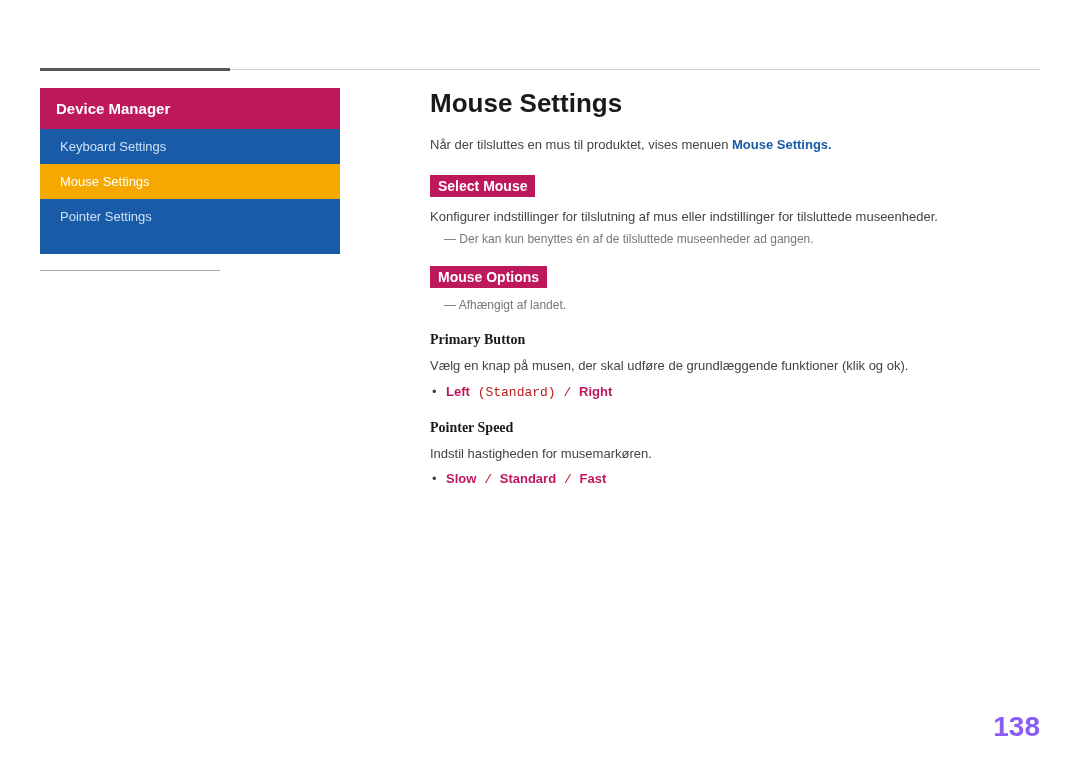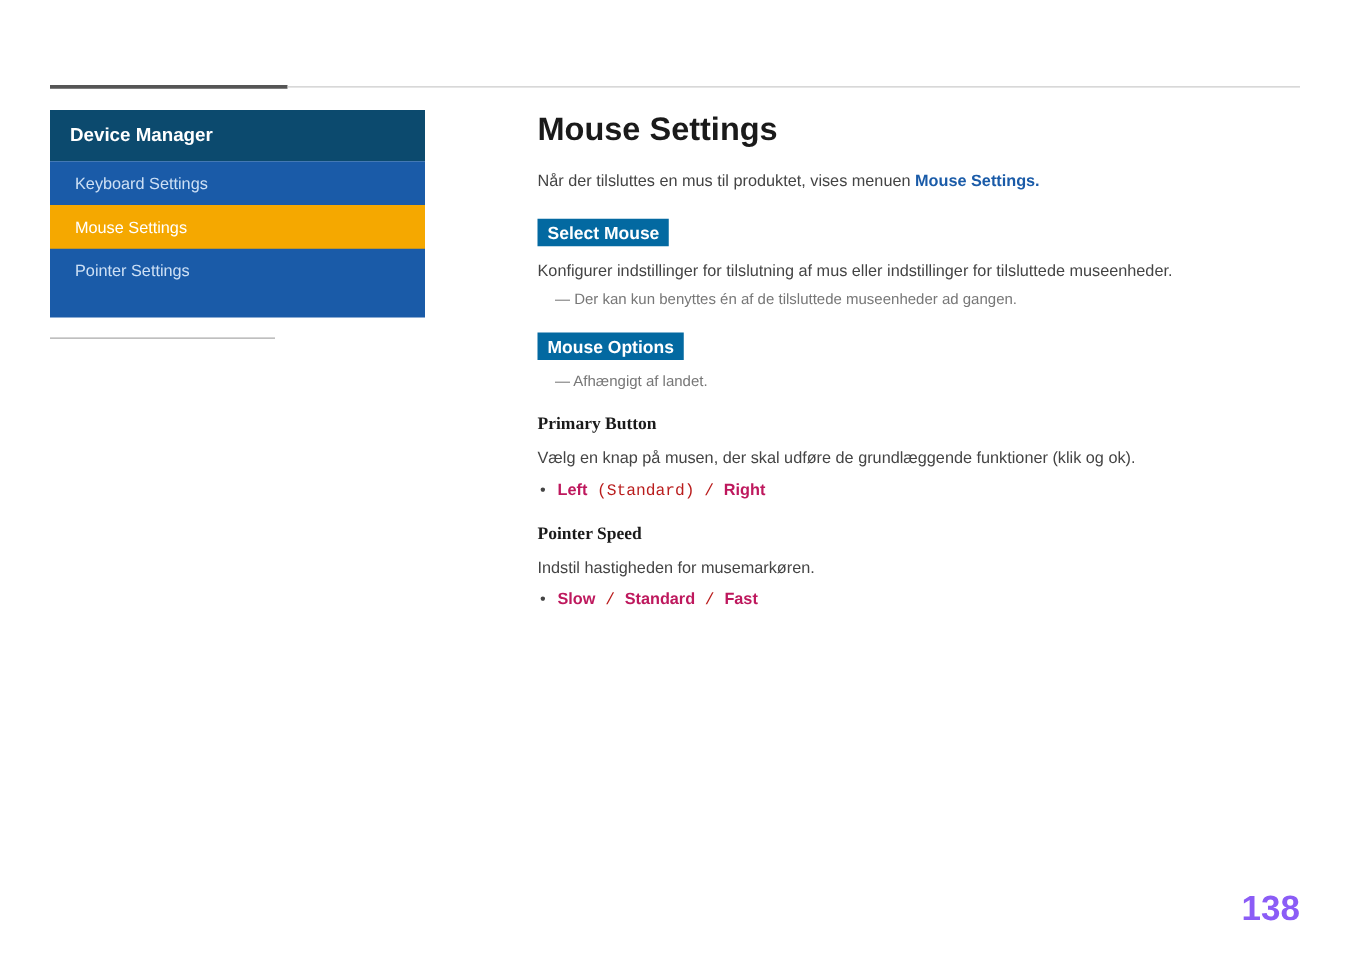"Device Manager" .sidebar-header { background: #0c4a6e -> #be185d }
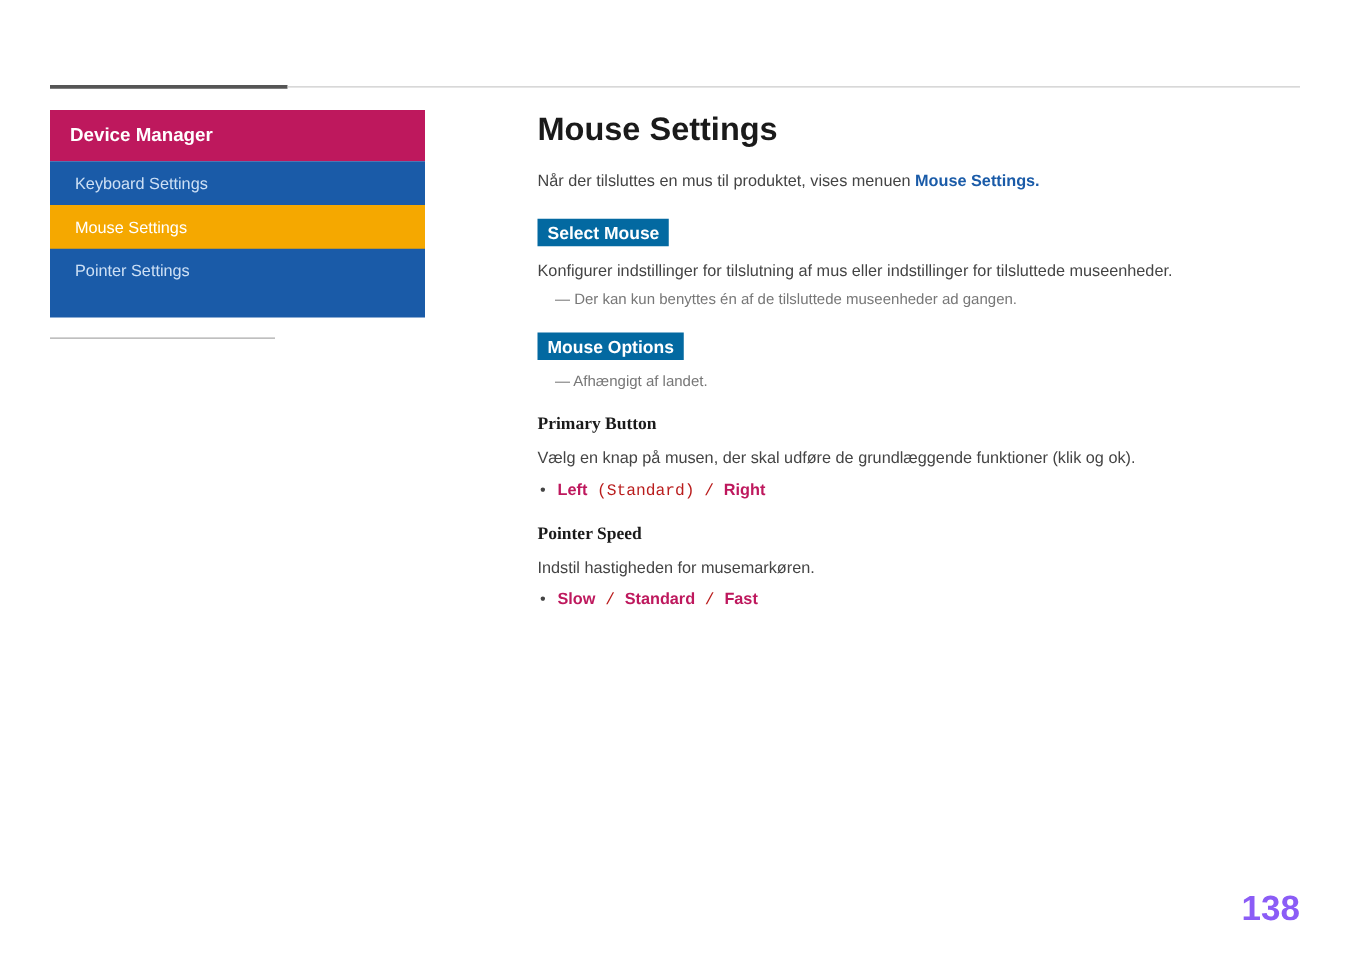"Select Mouse" .section-heading { background: #0369a1 -> #be185d }
